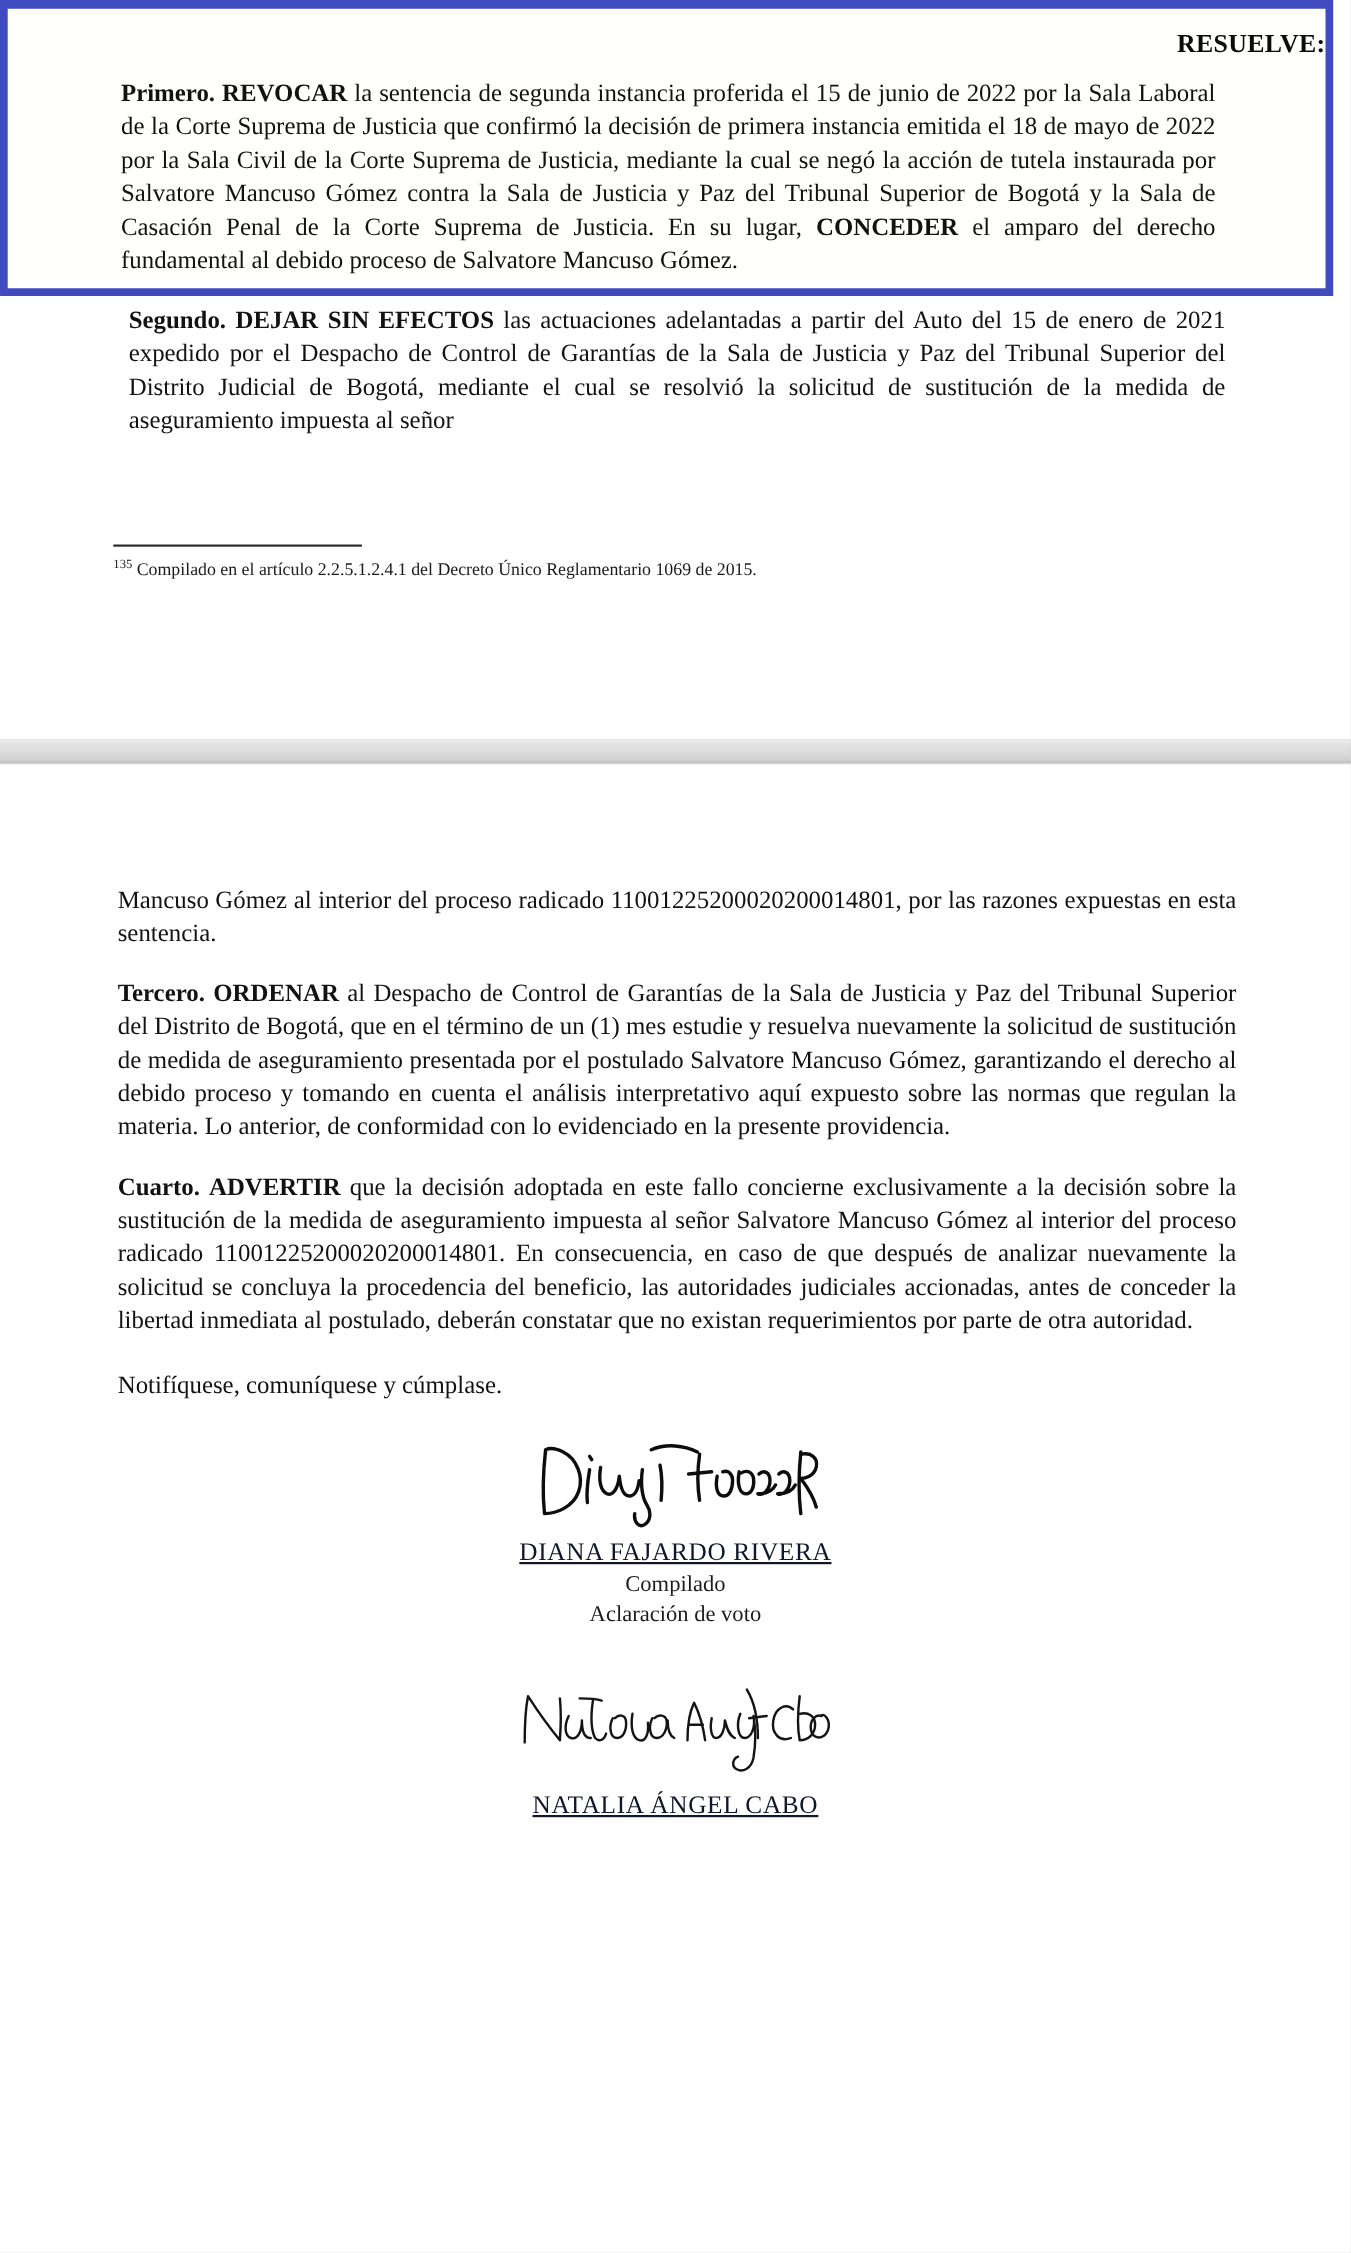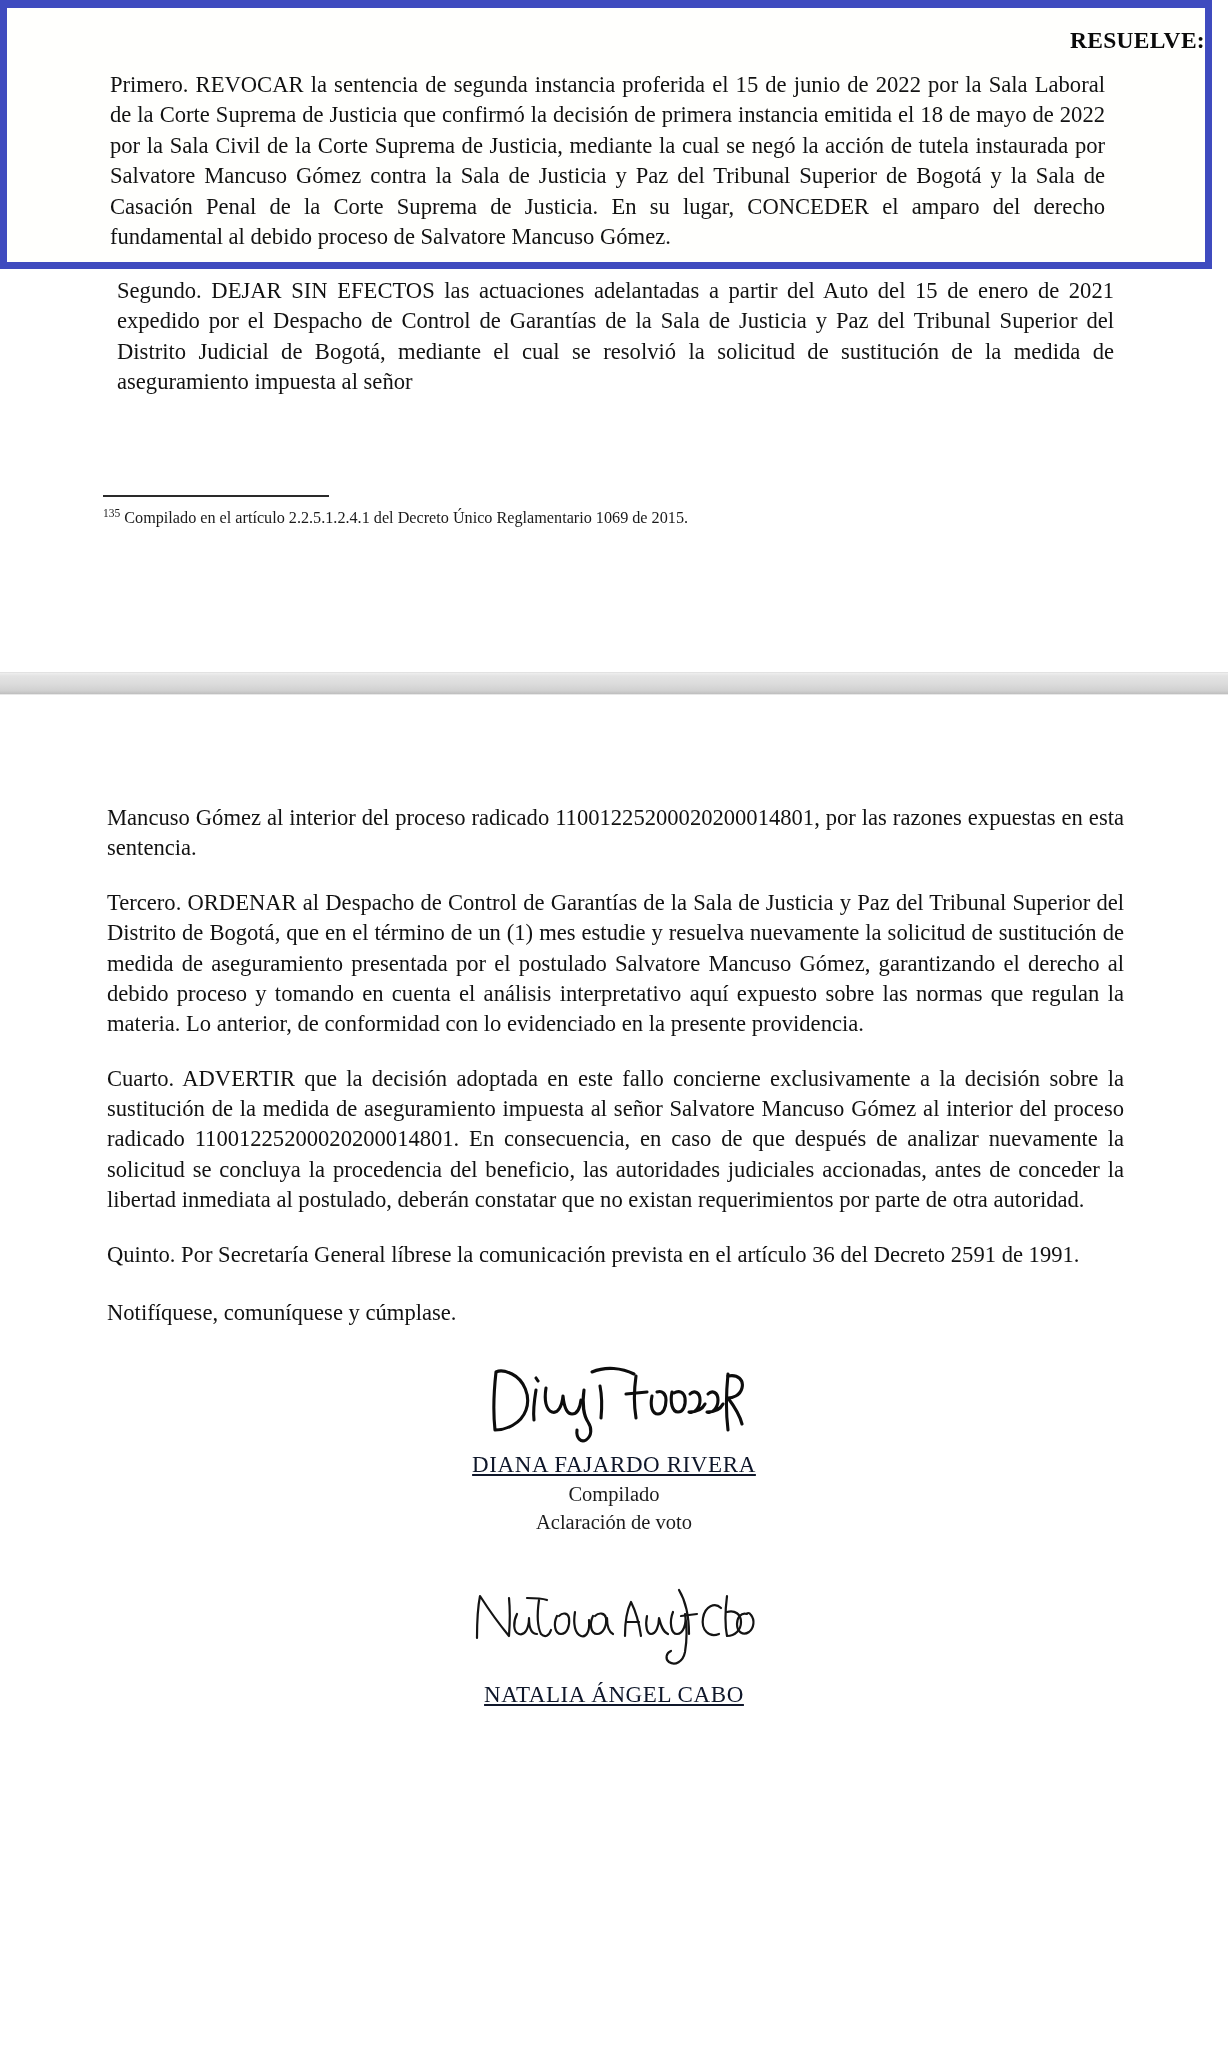"Primero." b, strong { font-weight: normal -> bold }
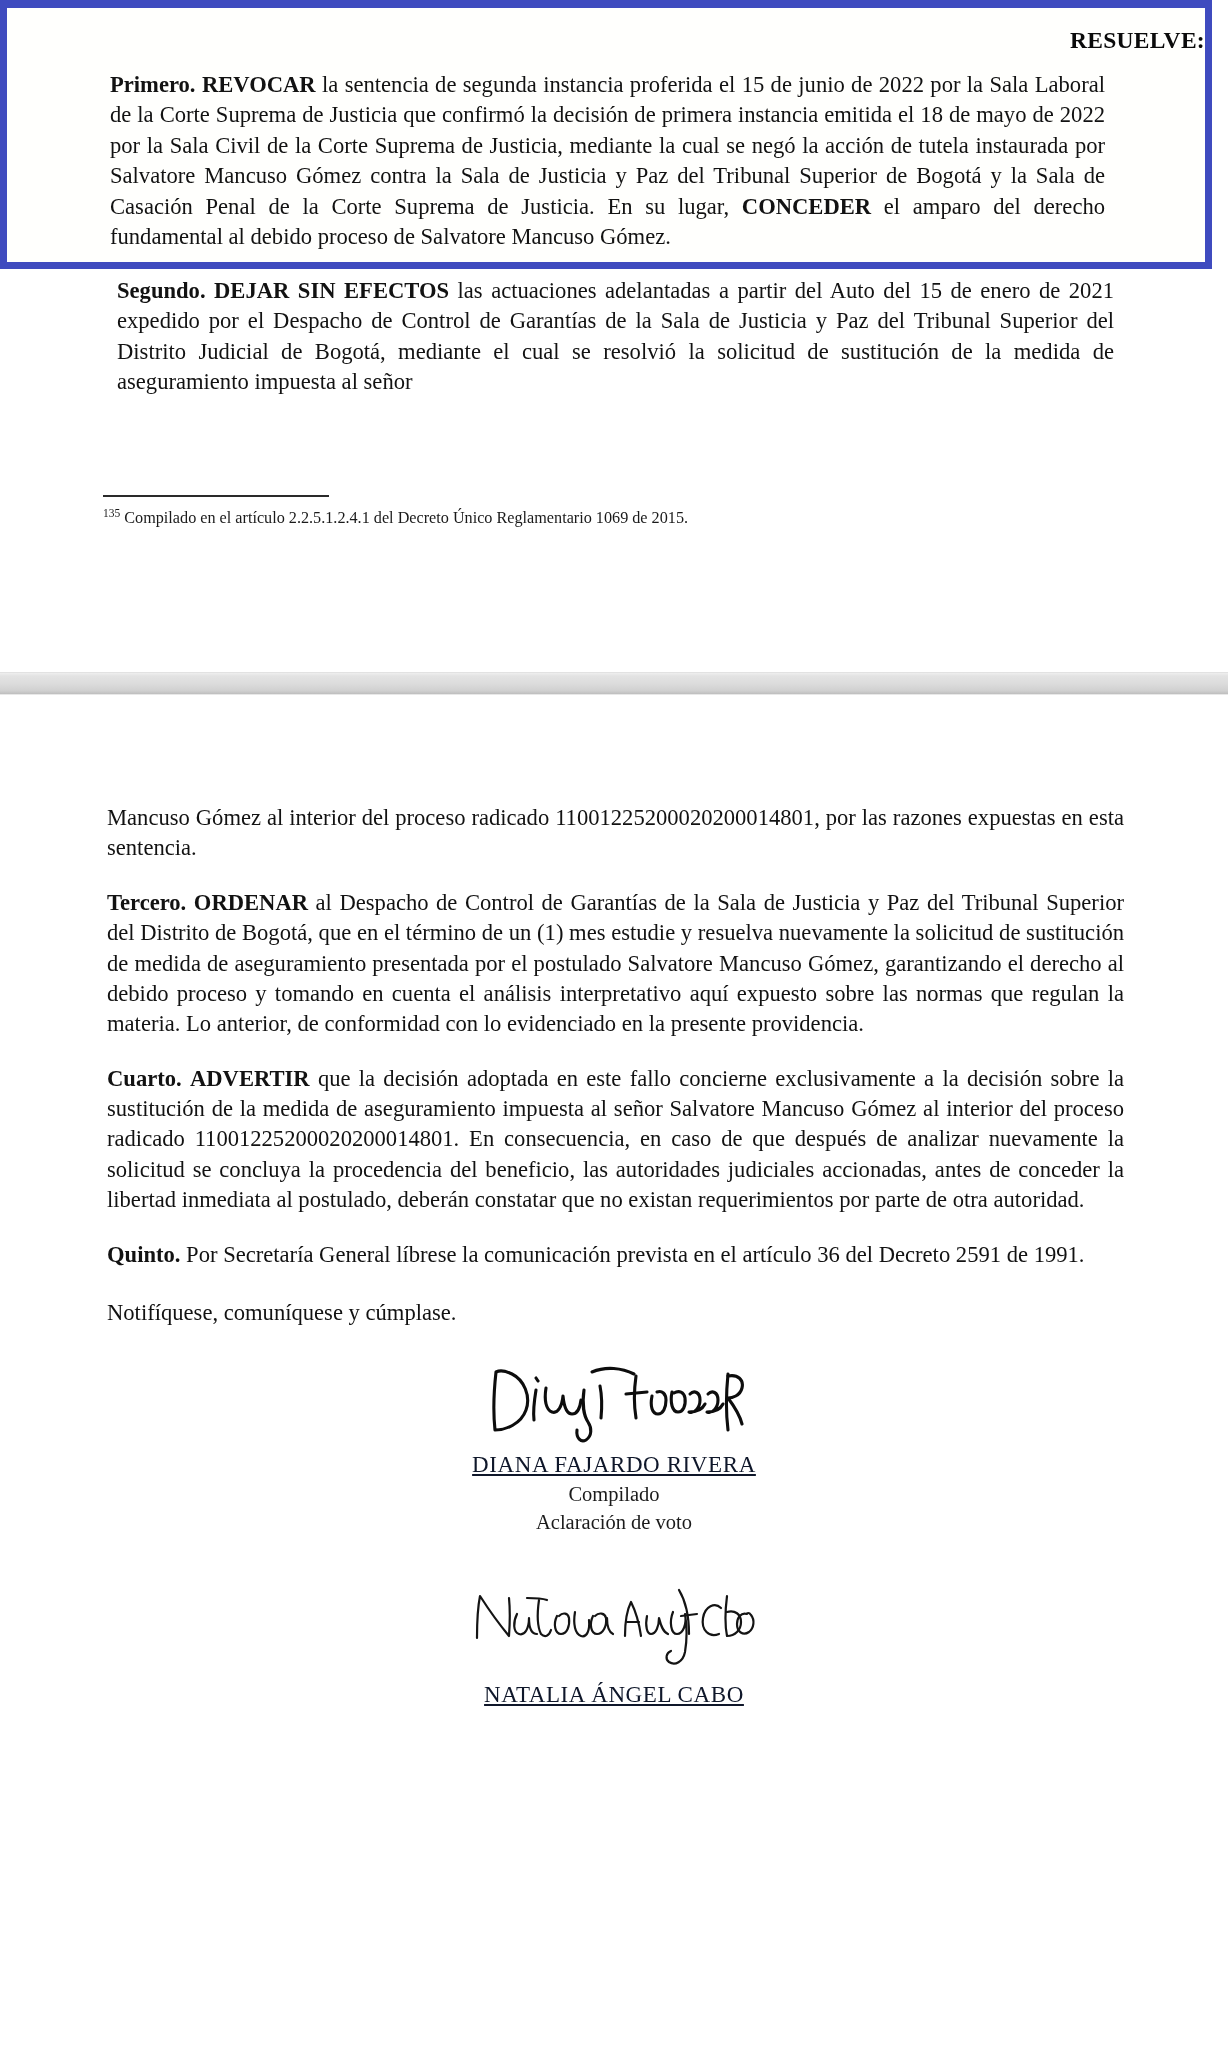"Quinto. Por Secretaría General líbrese" div.para-block { html: <div> <p><b>Quinto.</b><span> Por Secretaría General líbrese la comunicación prevista en el artículo 36 del Decreto 2591 de 1991.</span></p> </div> -> none }
